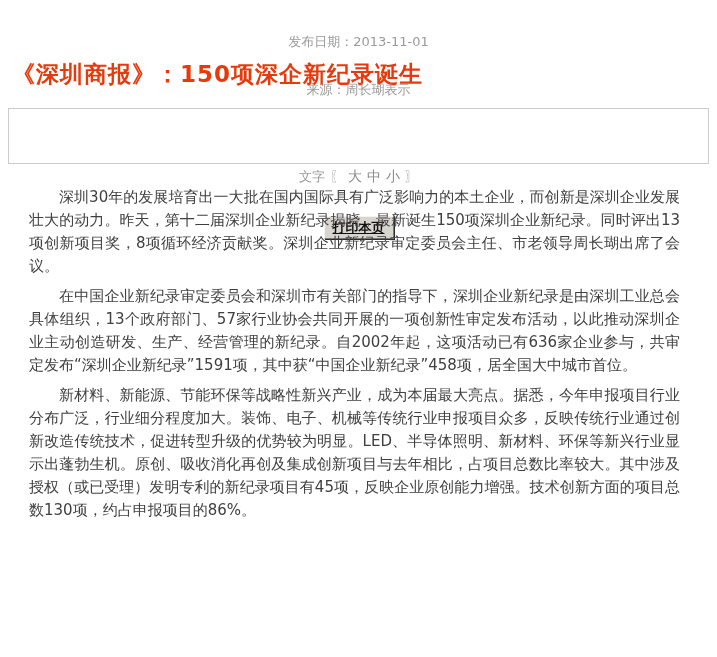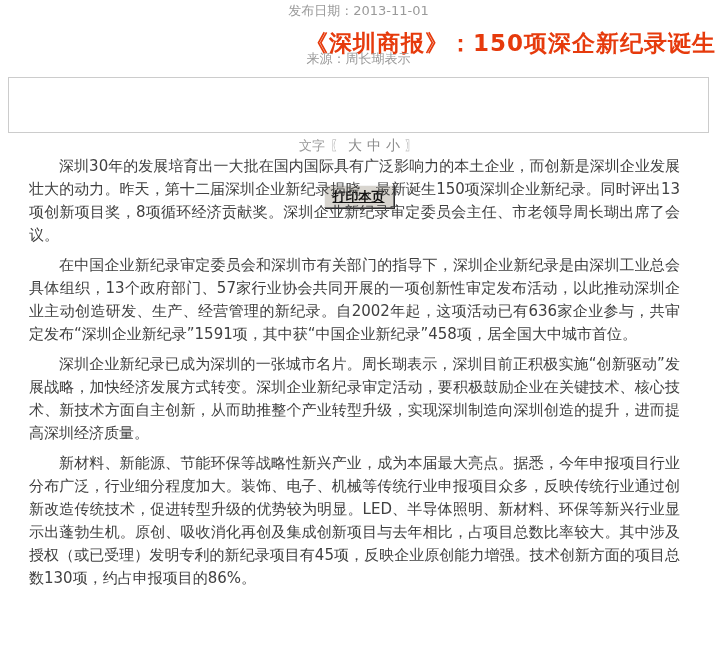"《深圳商报》：150项深企新纪录诞生" .article-title { margin: 1px -> 12px; padding-top: 28px -> 48px; text-align: right -> left }
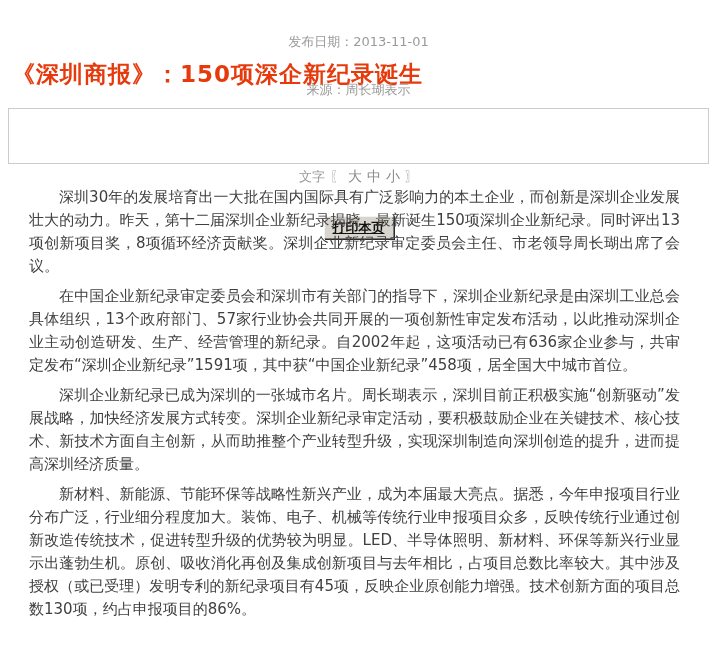"深圳企业新纪录已成为深圳的一张城市名片。周长瑚表示，深圳目前正积极实施“创新驱动" p { html: <p>深圳企业新纪录已成为深圳的一张城市名片。周长瑚表示，深圳目前正积极实施“创新驱动”发展战略，加快经济发展方式转变。深圳企业新纪录审定活动，要积极鼓励企业在关键技术、核心技术、新技术方面自主创新，从而助推整个产业转型升级，实现深圳制造向深圳创造的提升，进而提高深圳经济质量。</p> -> none }
